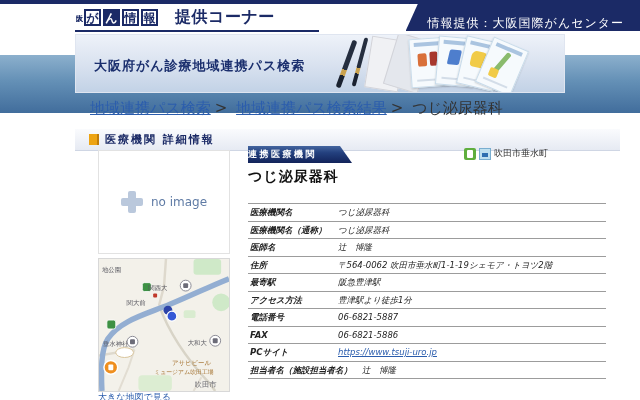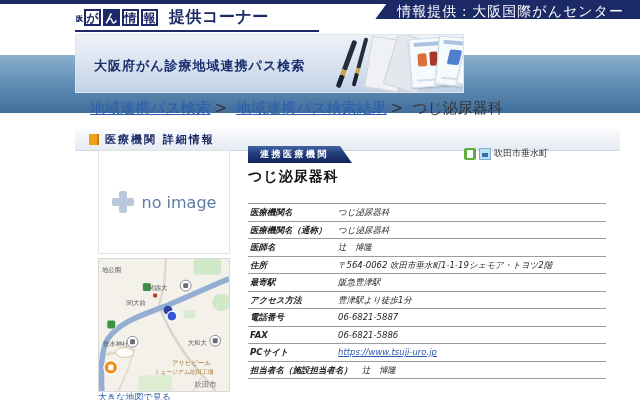"提供コーナー" .logo .suffix { margin-left: 9px -> 15px }
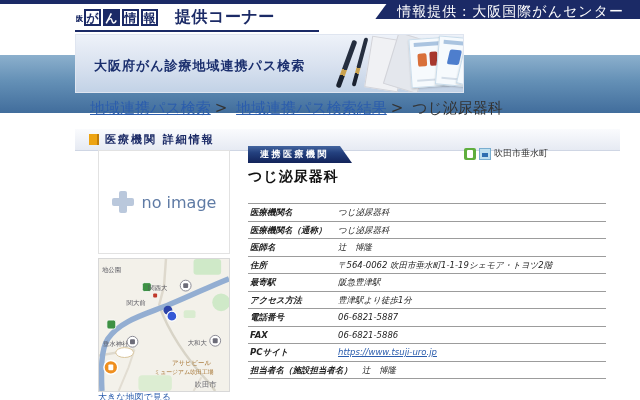"情報提供：大阪国際がんセンター" .provider { font-size: 14px -> 12px; padding: 4px 16px 0 22px -> 16px 16px 0 22px }
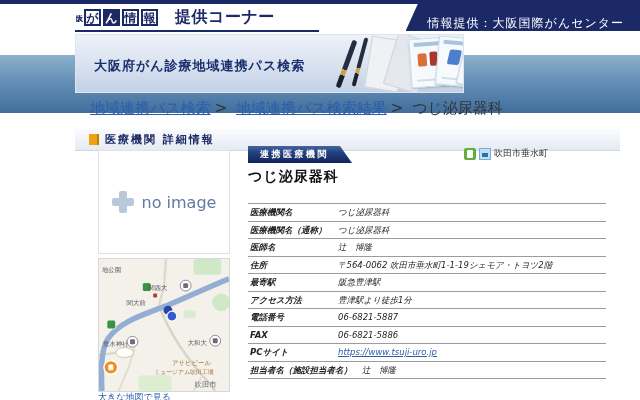"大阪府がん診療地域連携パス検索" .banner { width: 389px -> 490px }
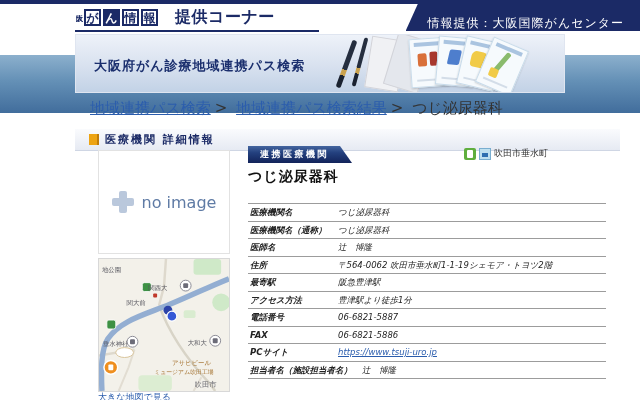"連携医療機関" .ribbon { padding-left: 12px -> none }
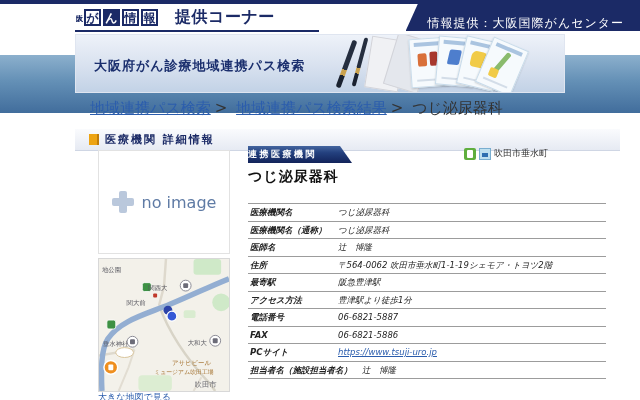"no image" .ni-label { font-size: 16px -> 12px }
